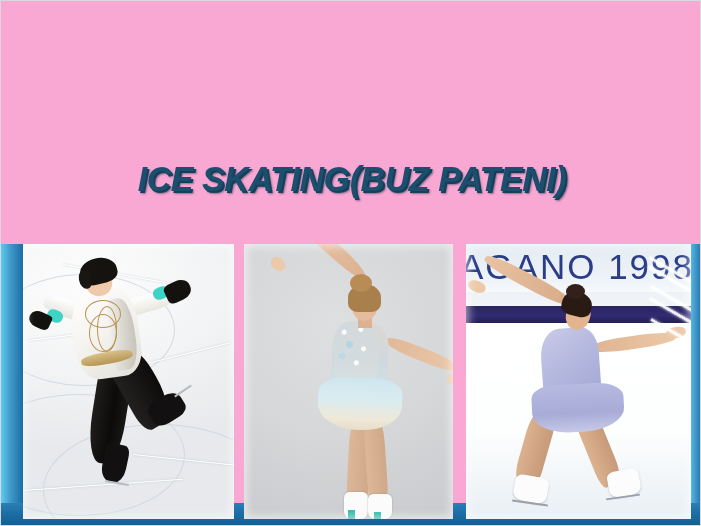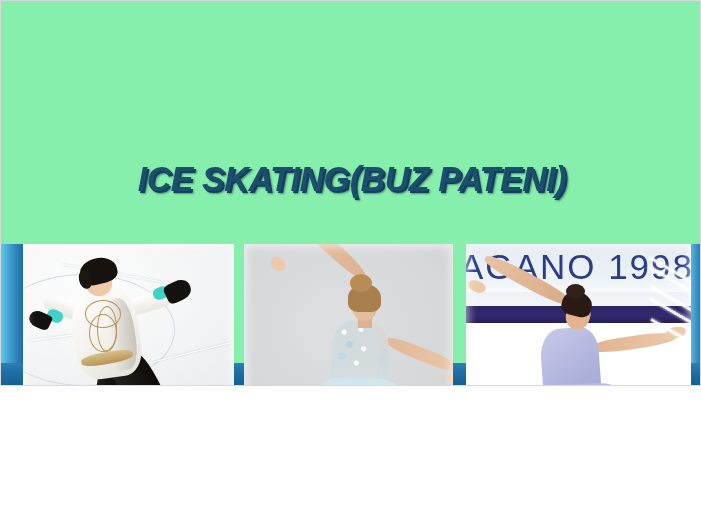"ICE SKATING(BUZ PATENI)" #slide { background: #86efac -> #f9a8d4; height: 386px -> 526px }
